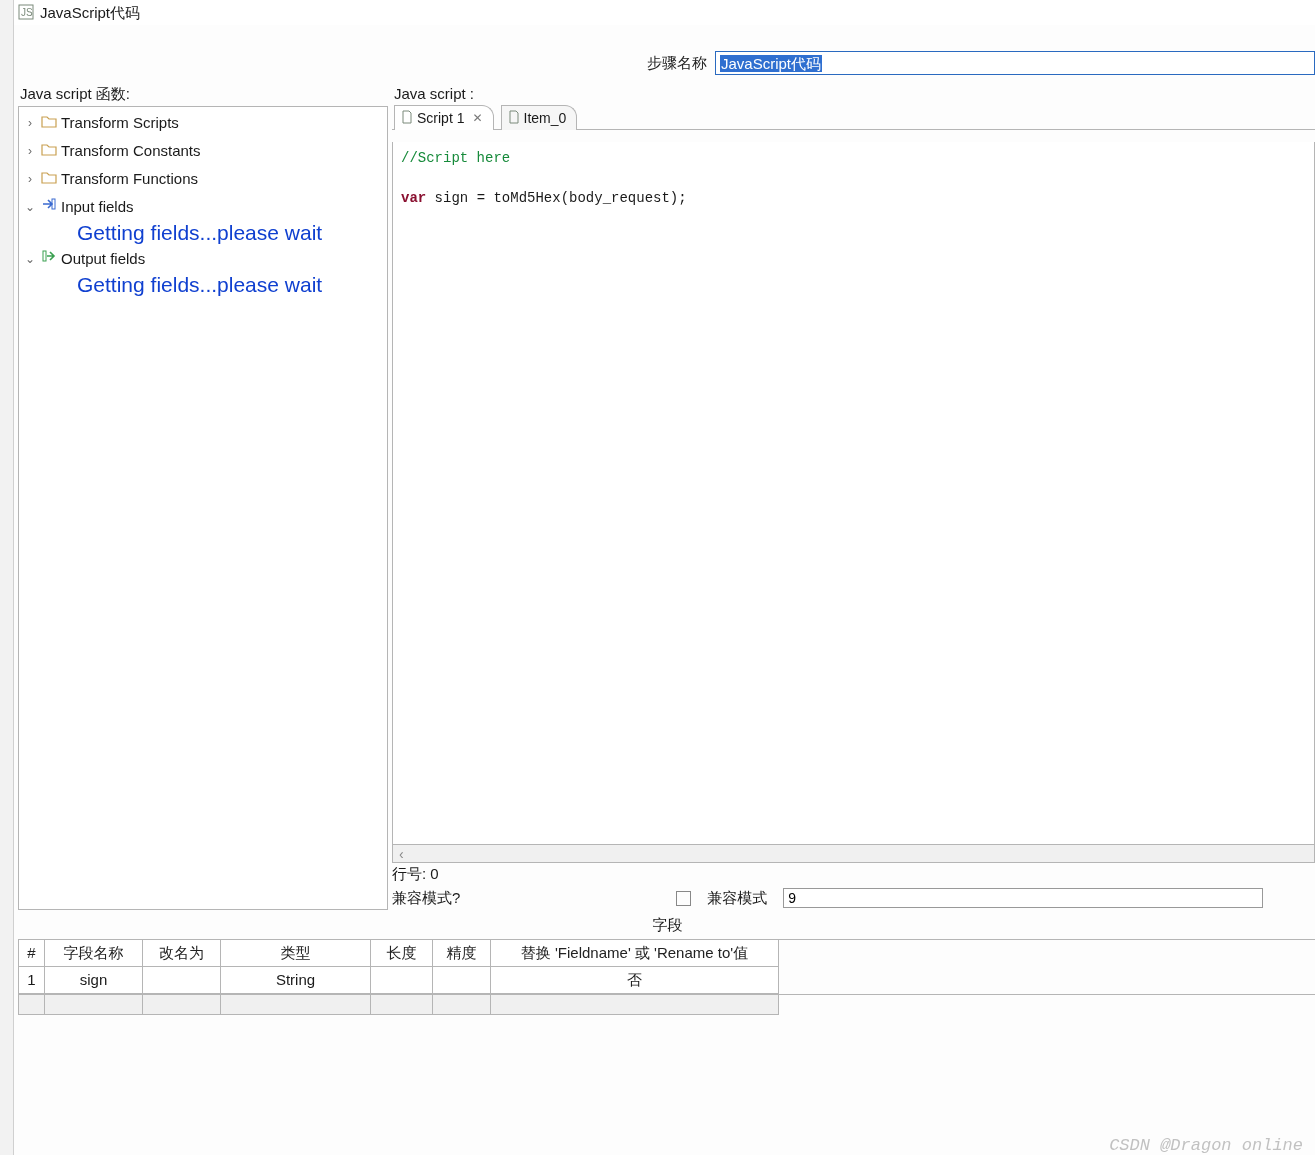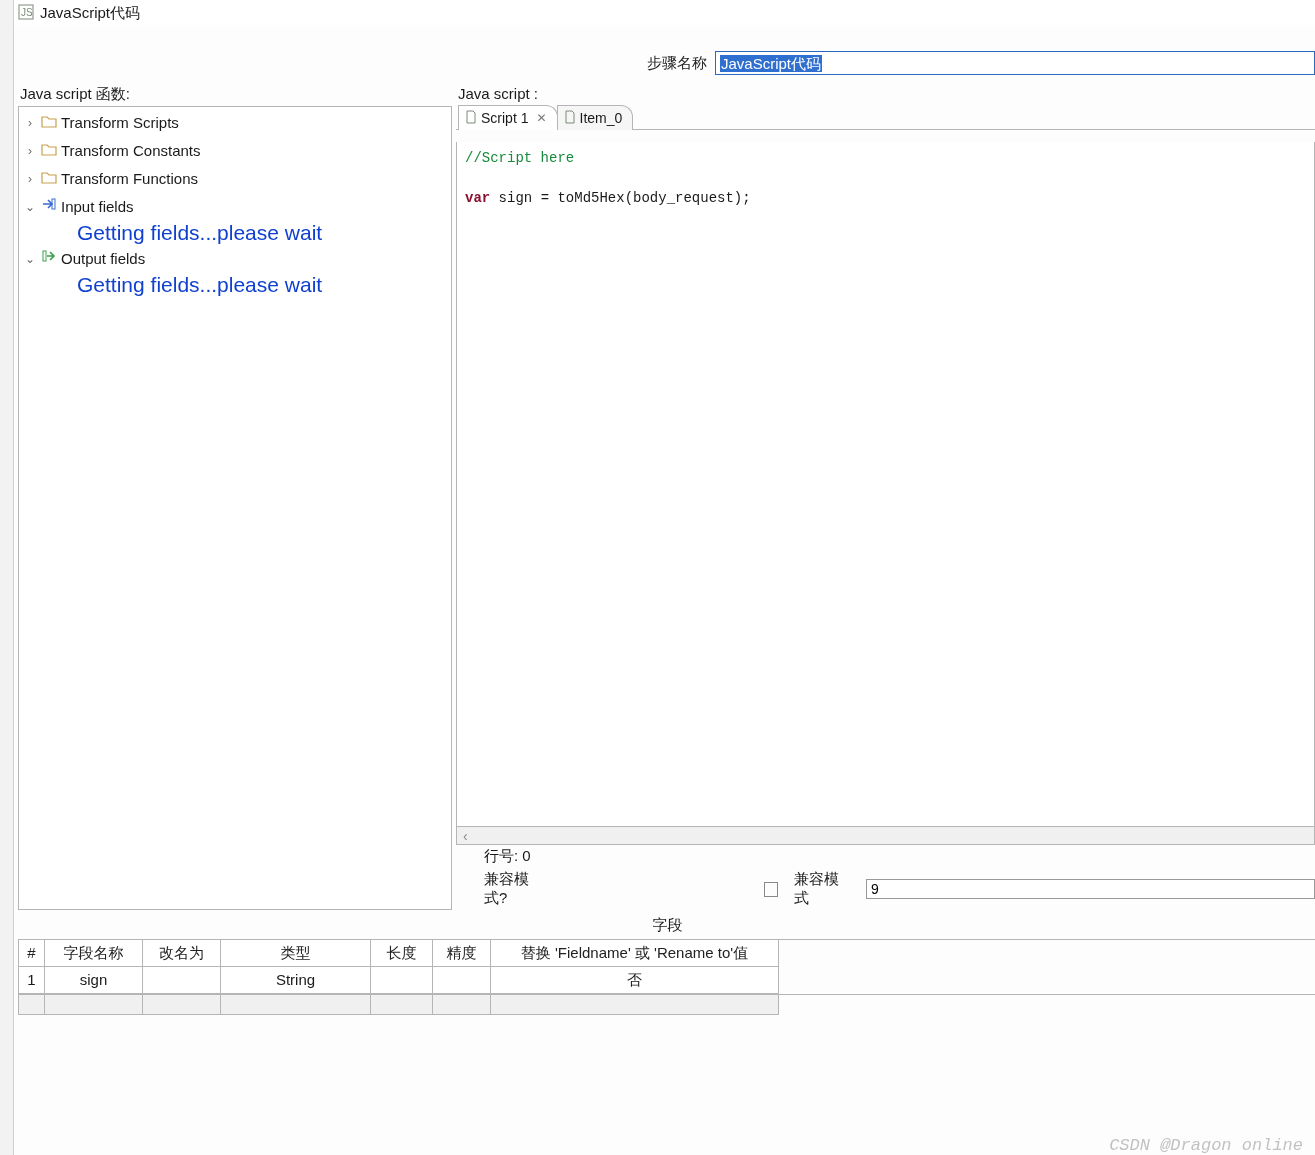"Java script 函数:" .left-col { width: 434px -> 370px }
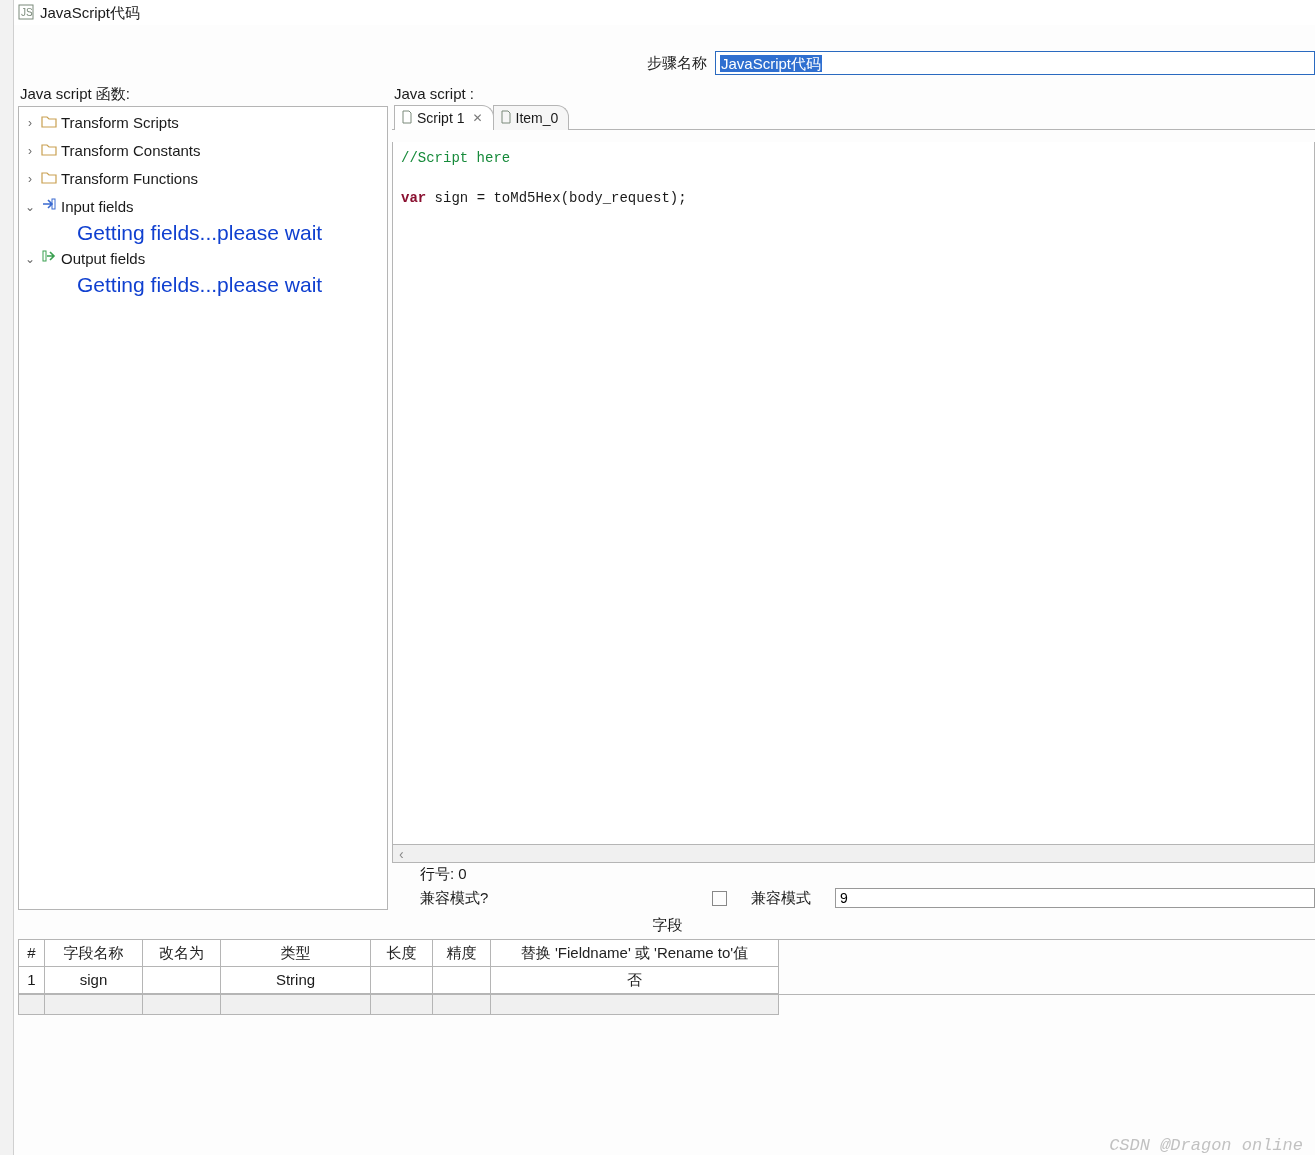"Script 1" .tab-strip { gap: 0 -> 8px }
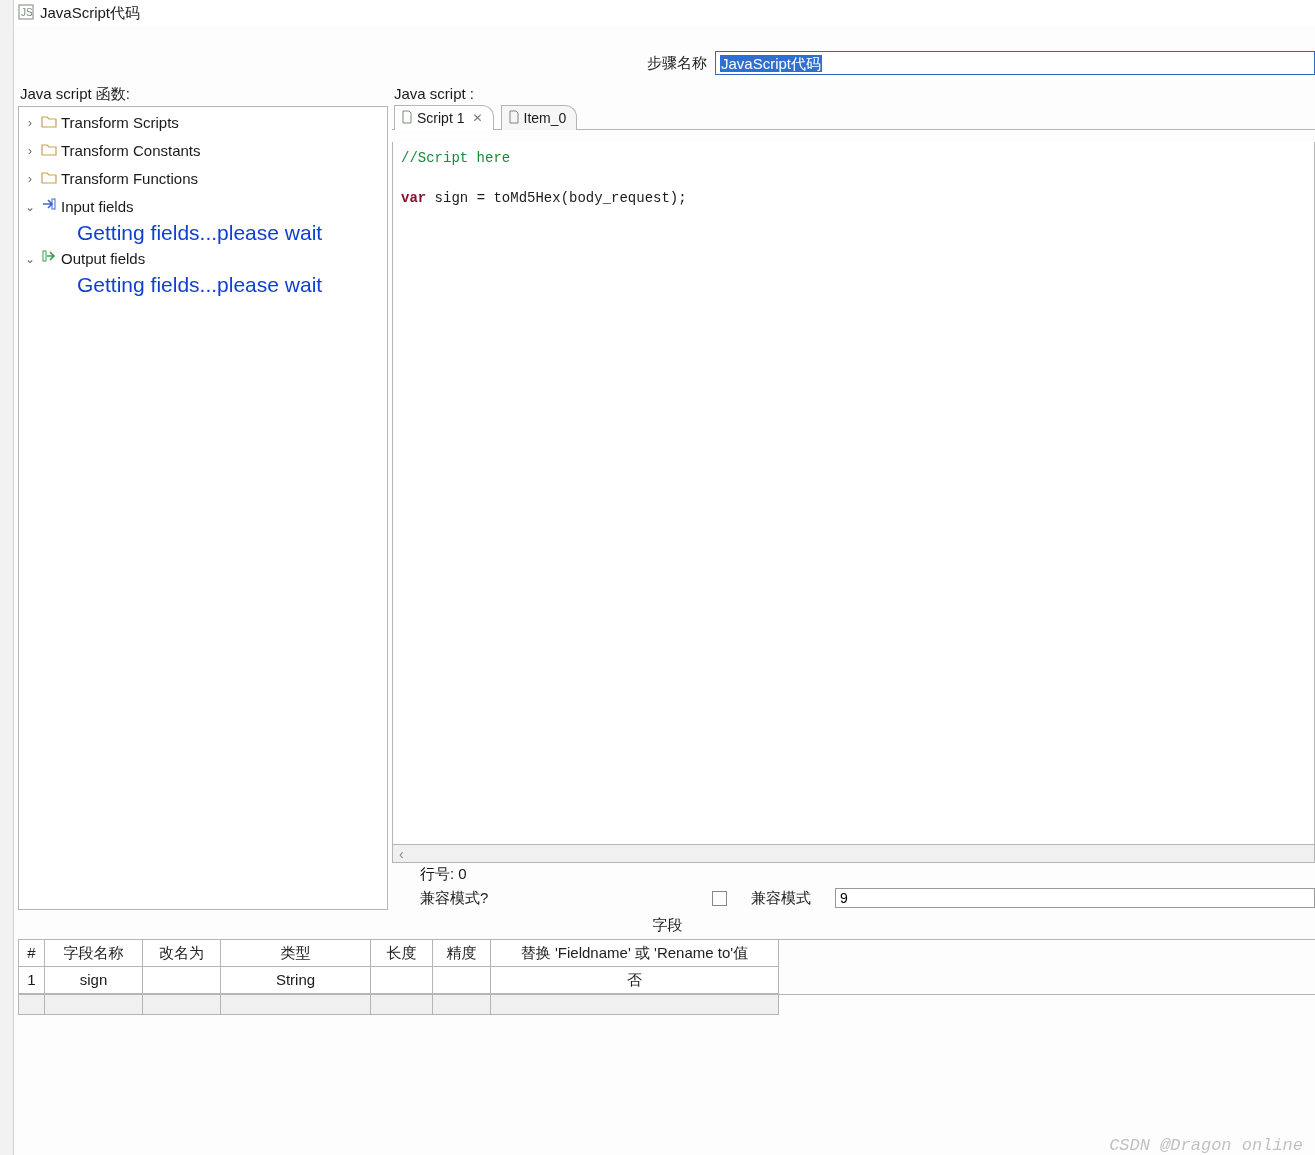"行号: 0" .status-row { margin-left: 28px -> none }
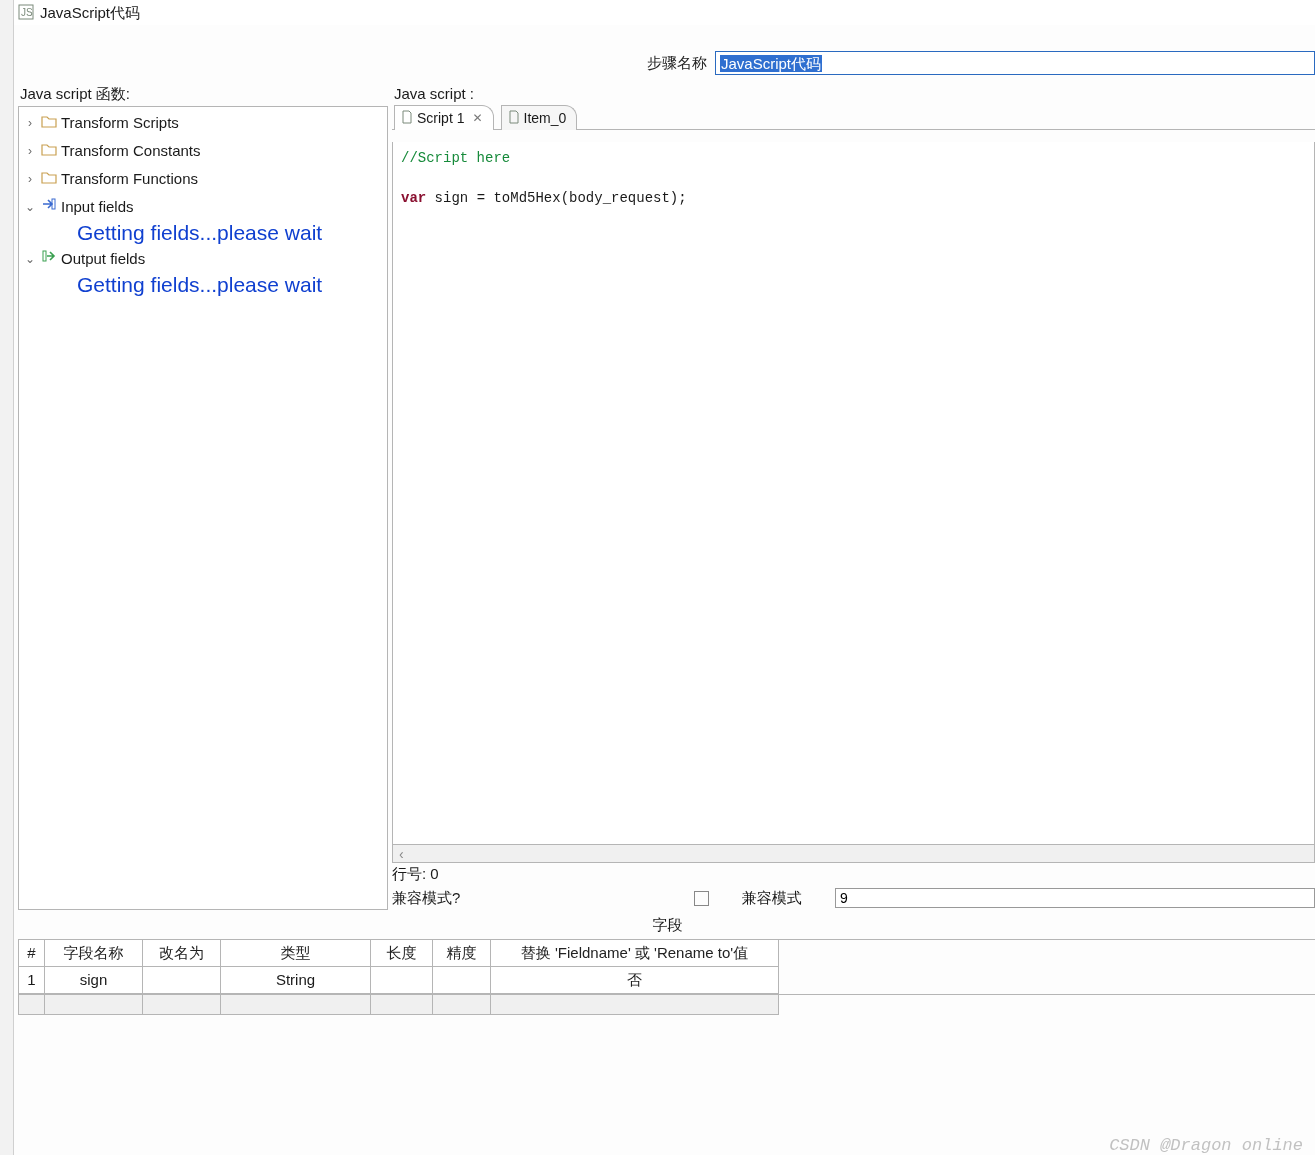"兼容模式?" .status-row.second { justify-content: space-between -> none }
